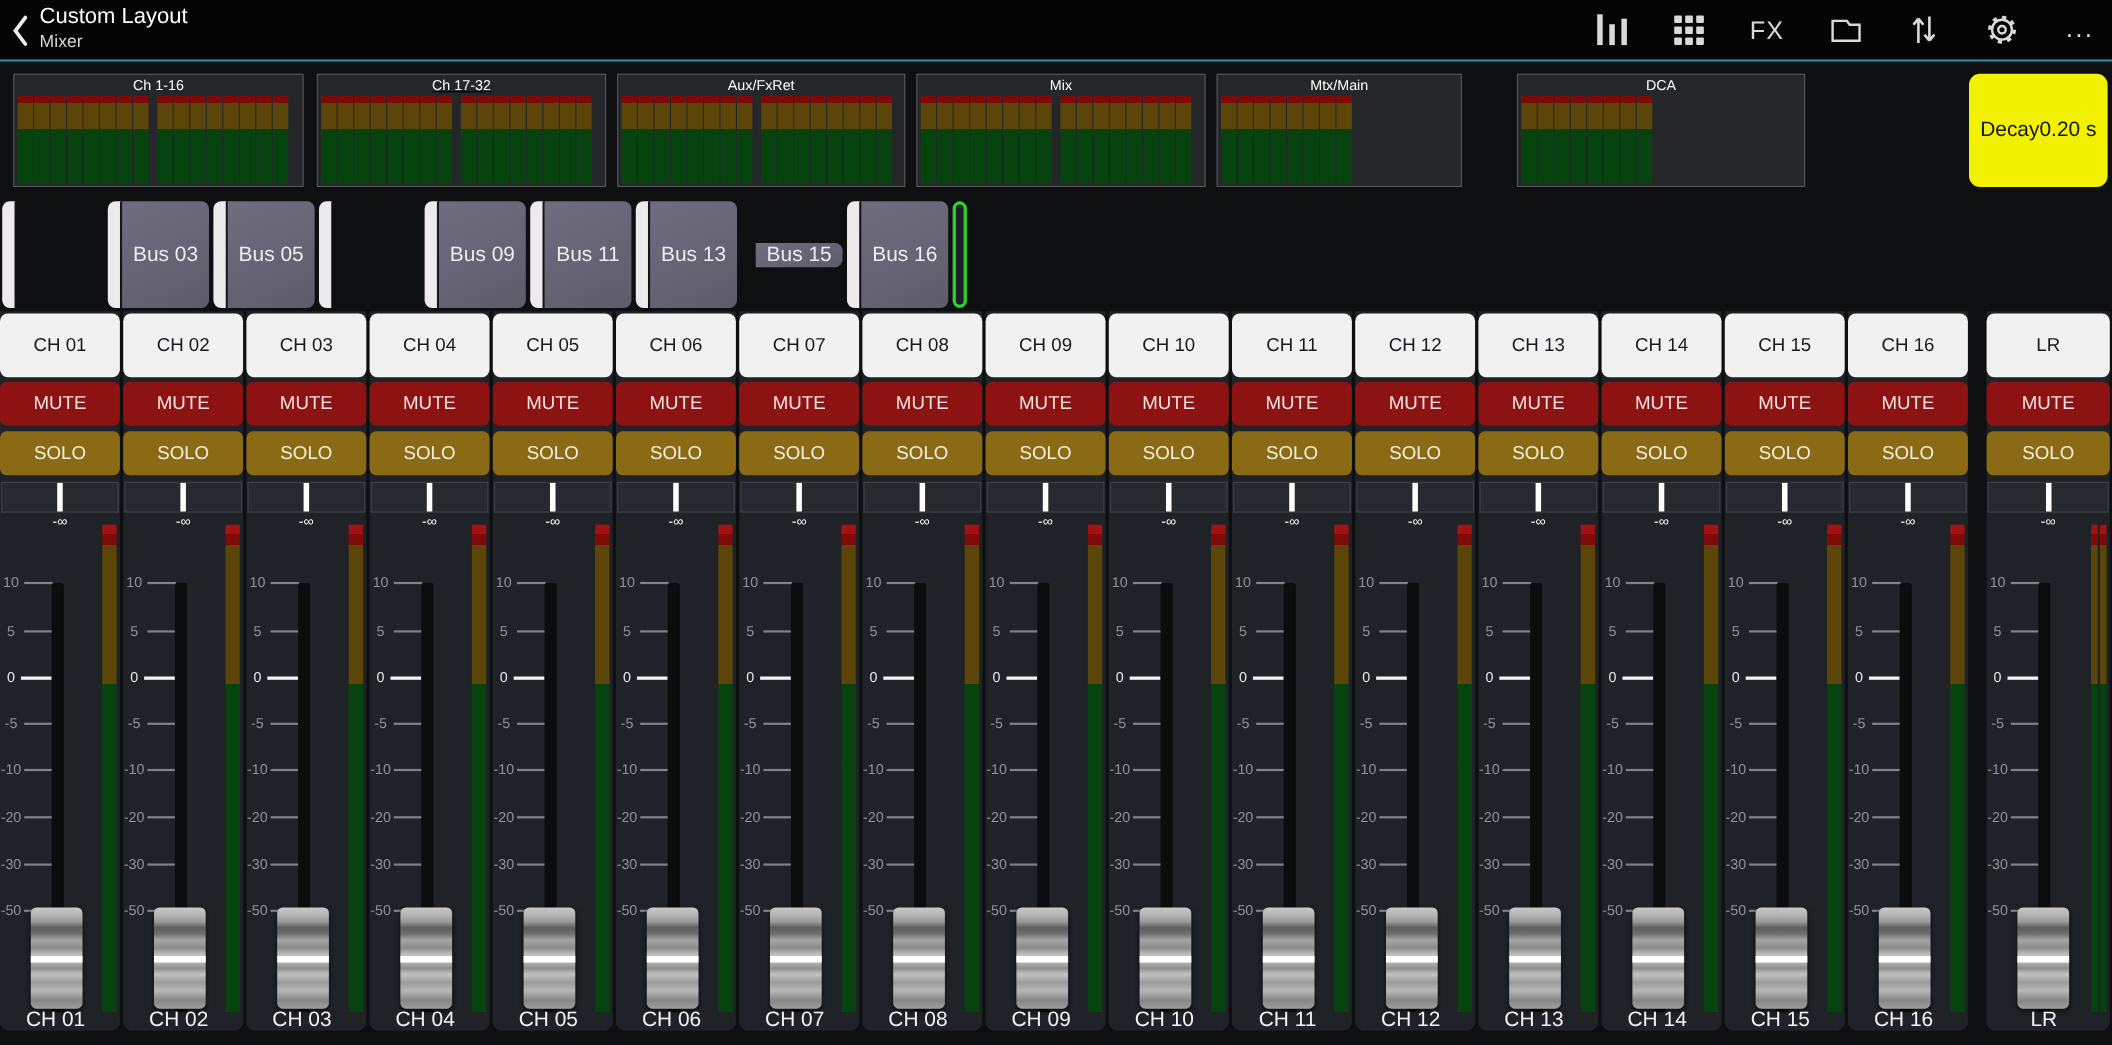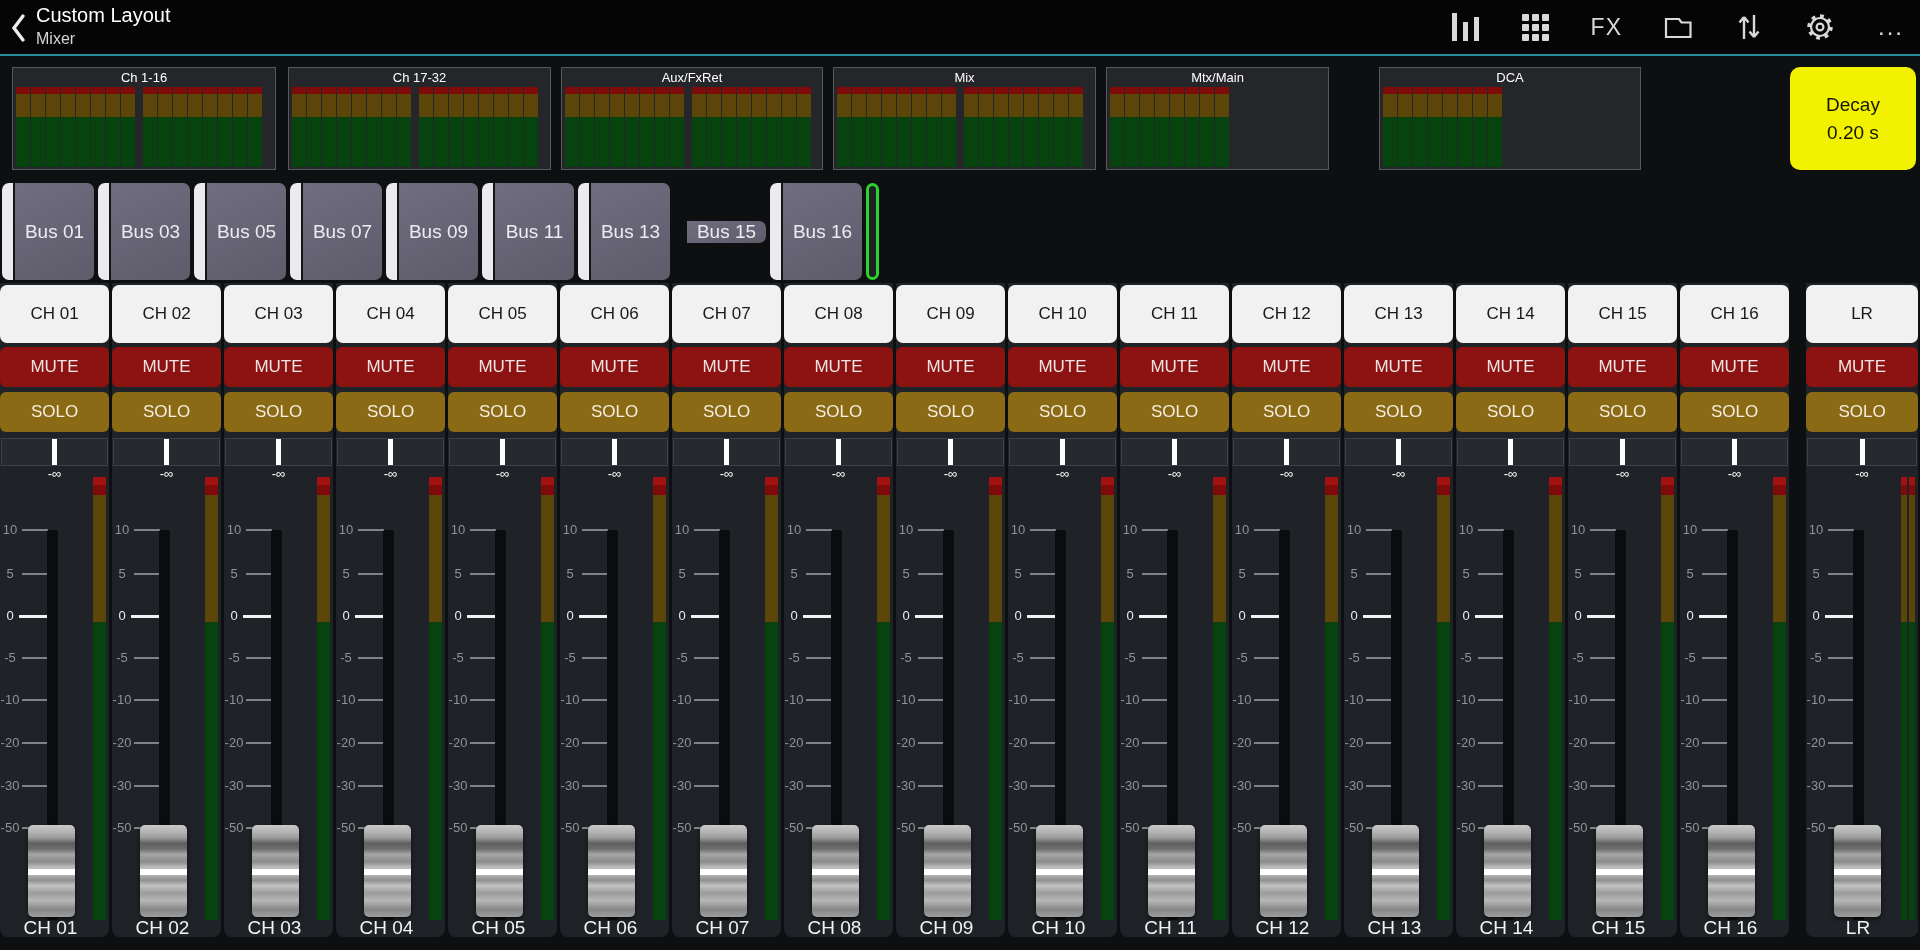"Ch 17-32" div.msec { text-decoration: none -> underline }
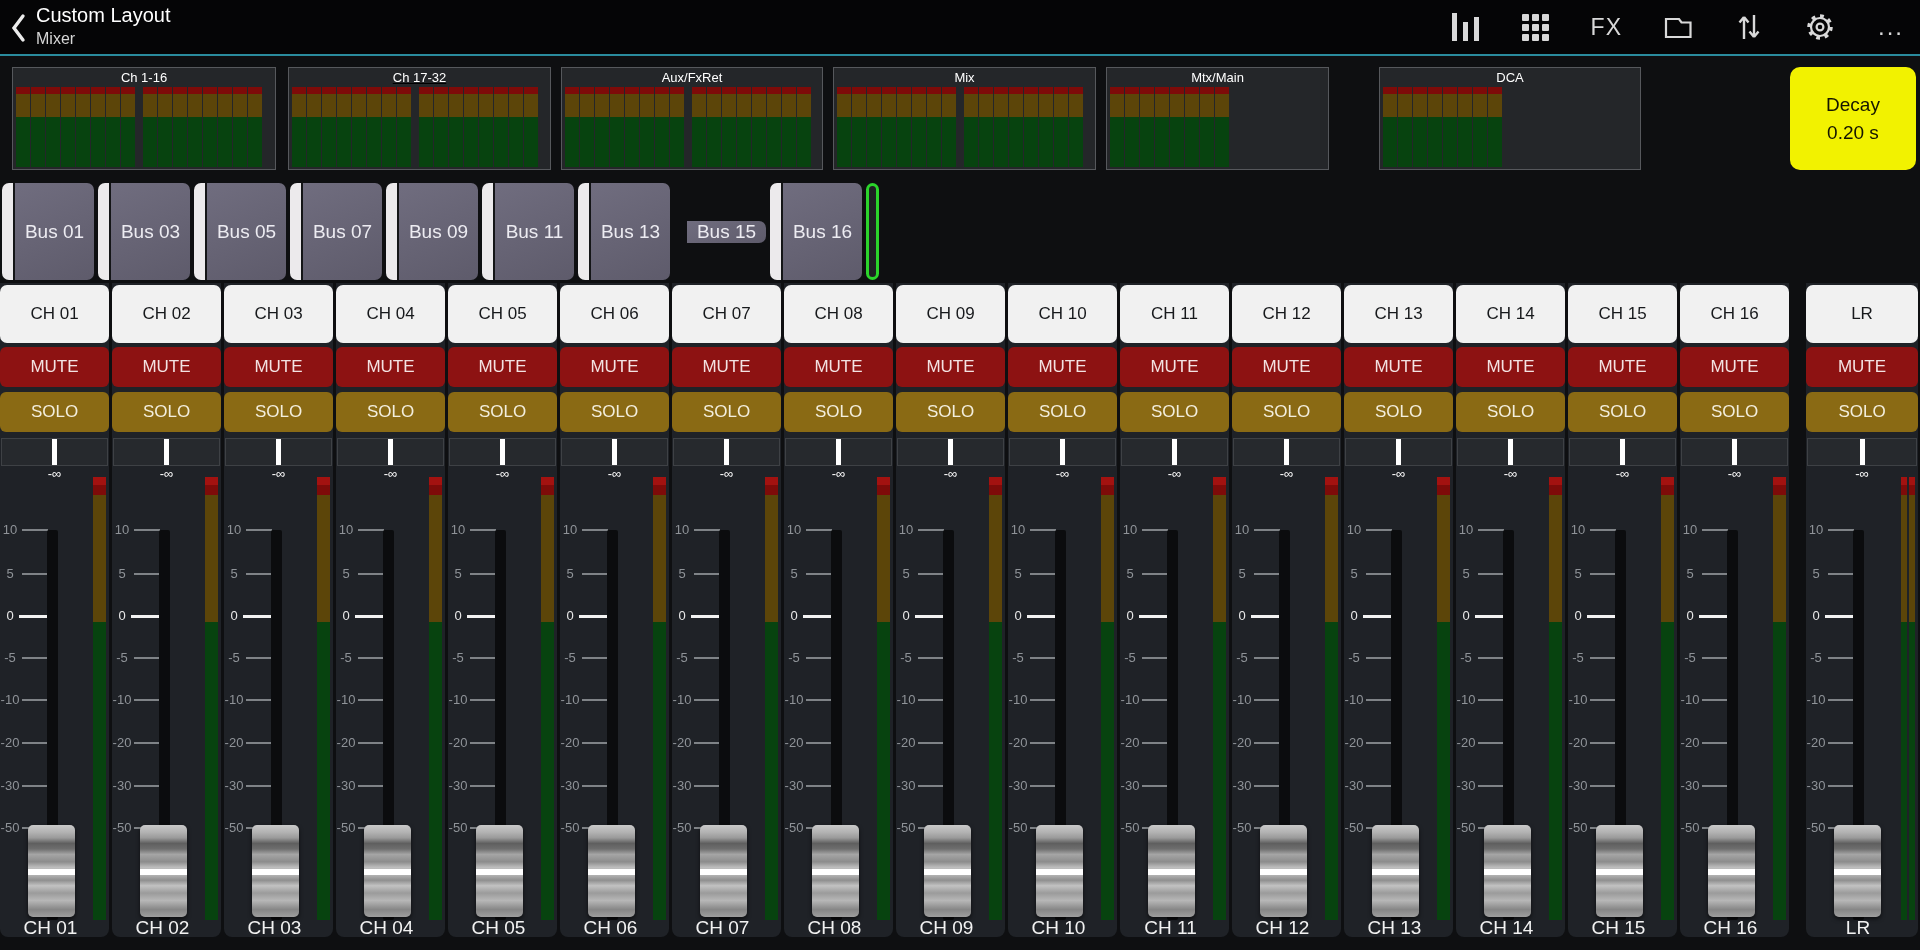"Decay" .decay { flex-direction: column -> row }
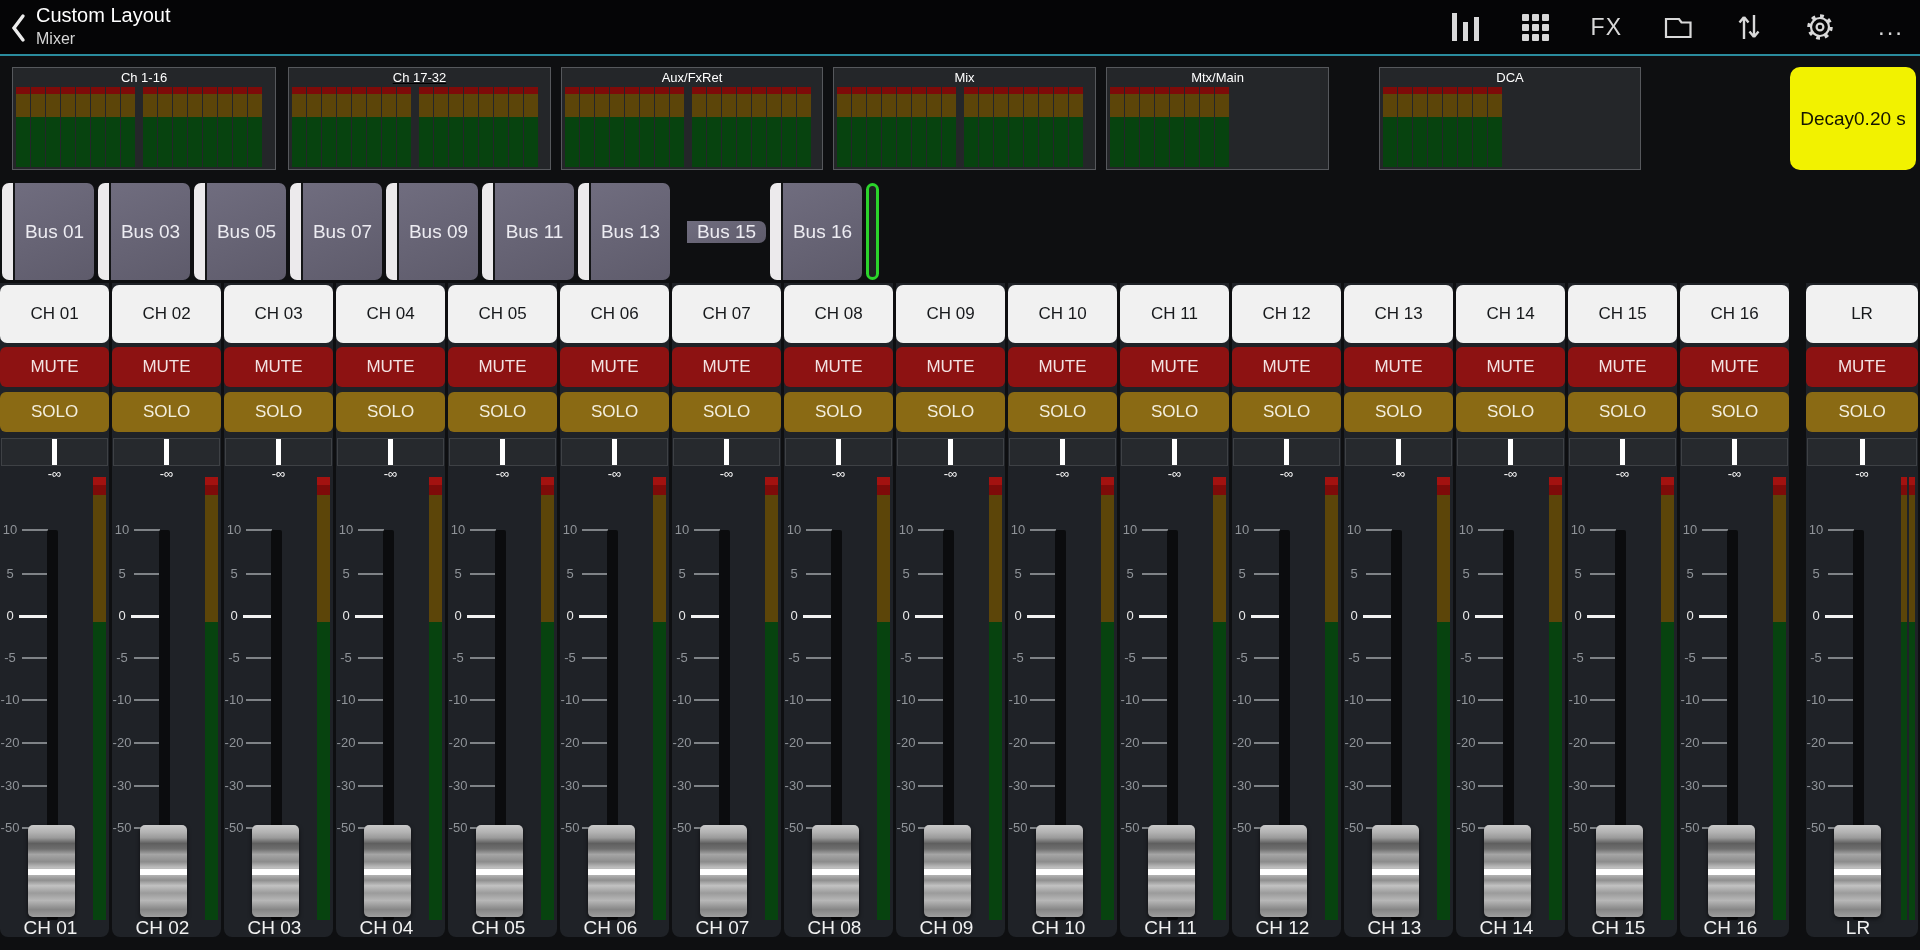"Bus 01" div.tab-body { html: <div>Bus 01</div> -> none }
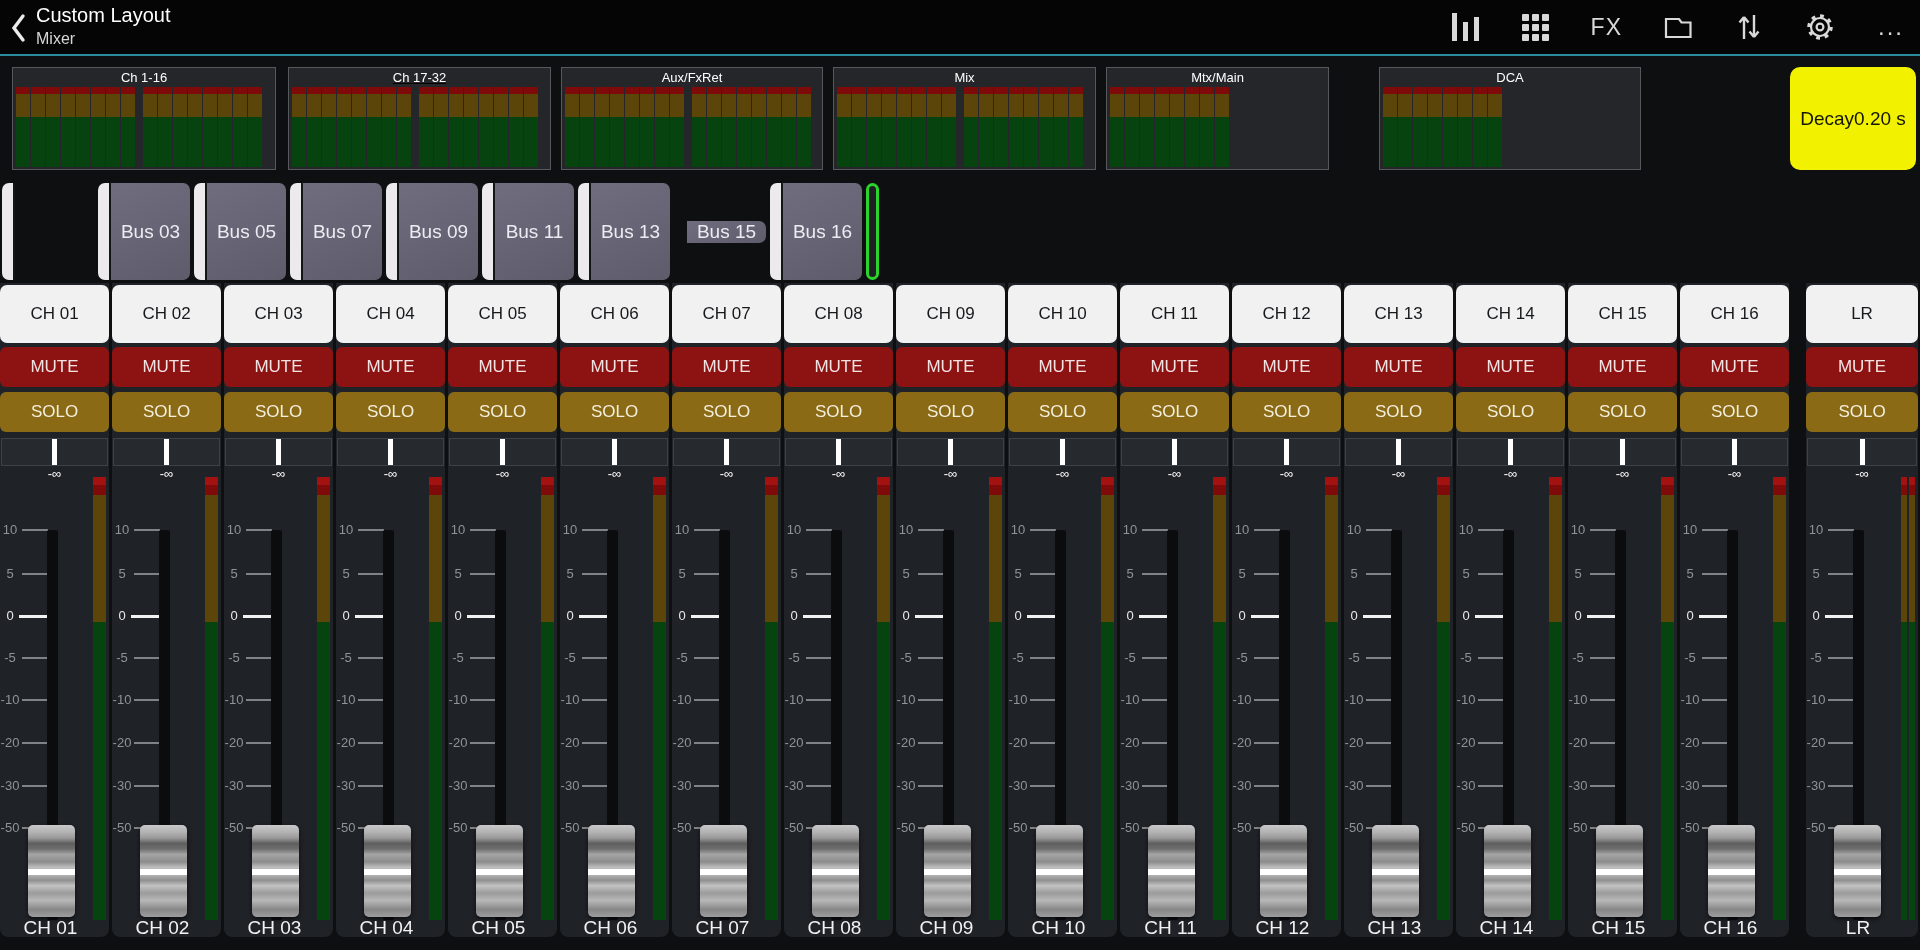"Bus 07" div.tab-body { html: <div>Bus 07</div> -> none }
